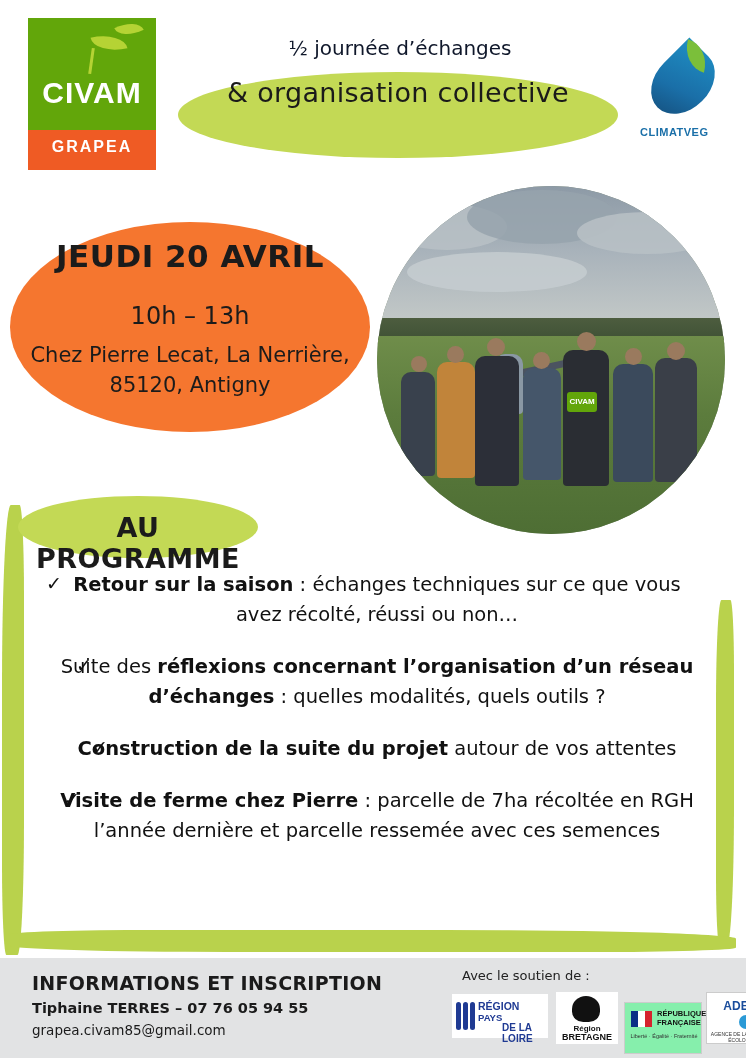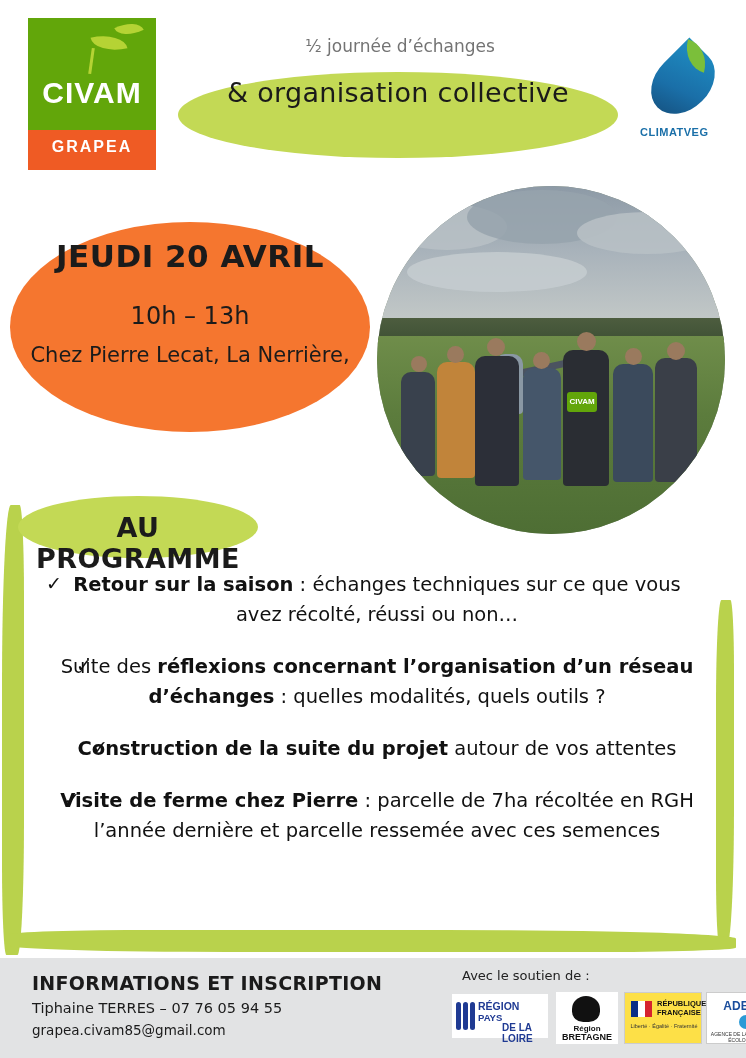"½ journée d’échanges" .subtitle { color: #737373 -> #0f172a; font-size: 17px -> 20px }
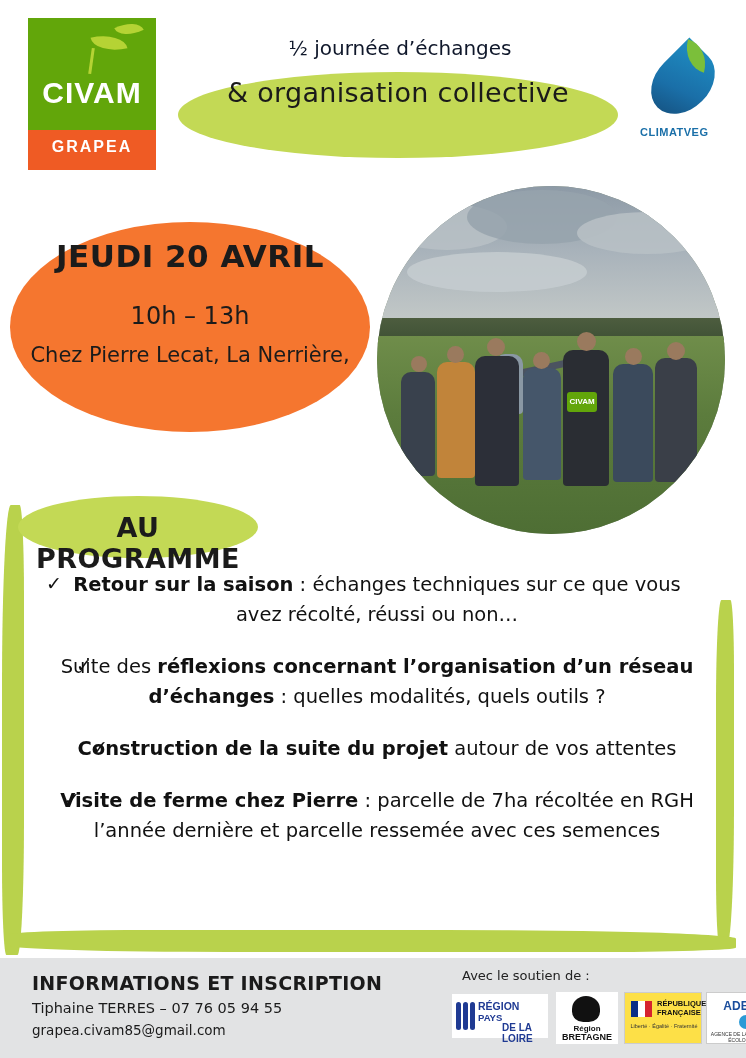"85120, Antigny" div.date-place { html: none -> <div>85120, Antigny</div> }
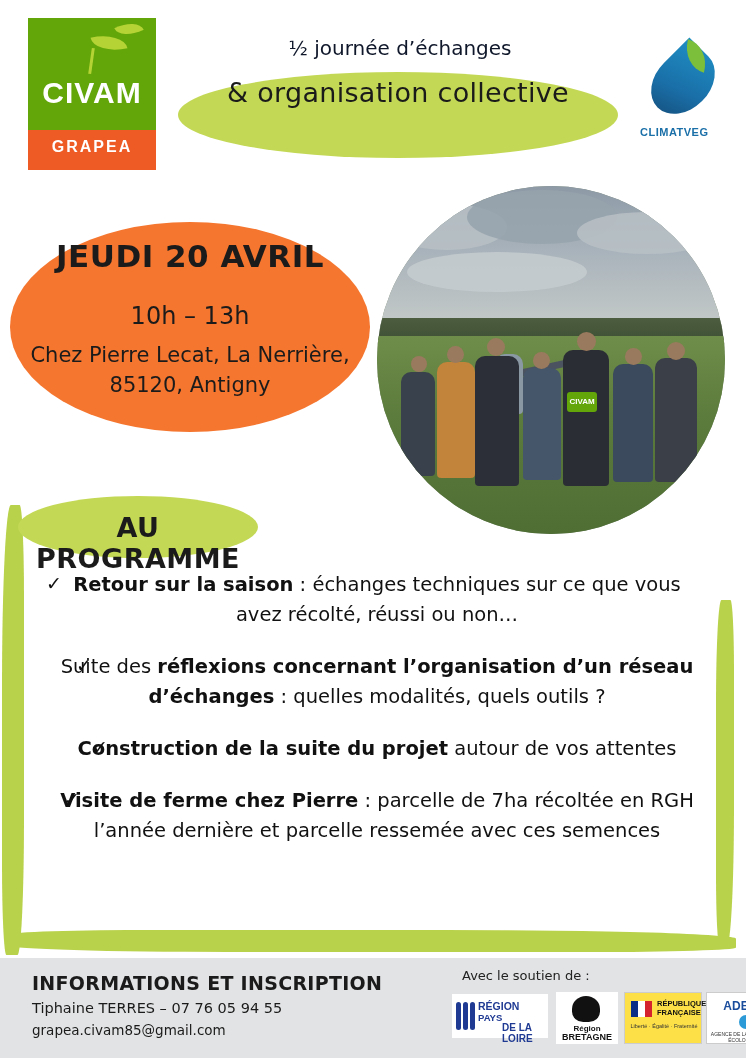"Tiphaine TERRES – 07 76" .foot-contact { font-weight: none -> bold }
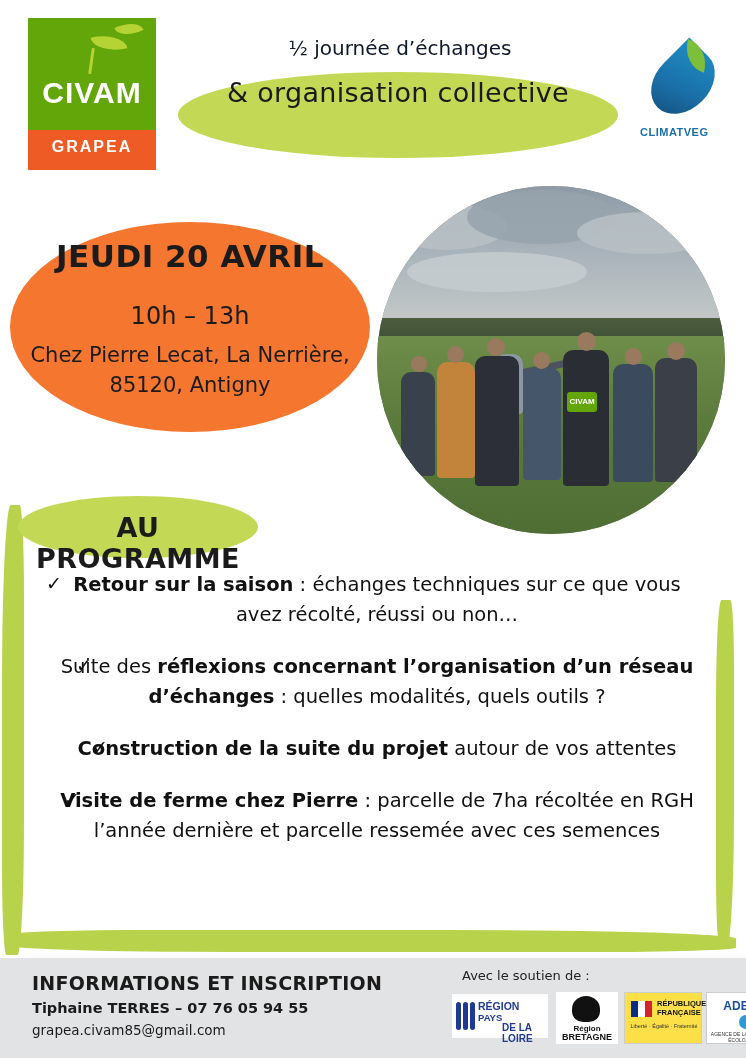"RÉPUBLIQUE" .lg-rf { background: #fde047 -> #86efac; top: 2px -> 12px }
